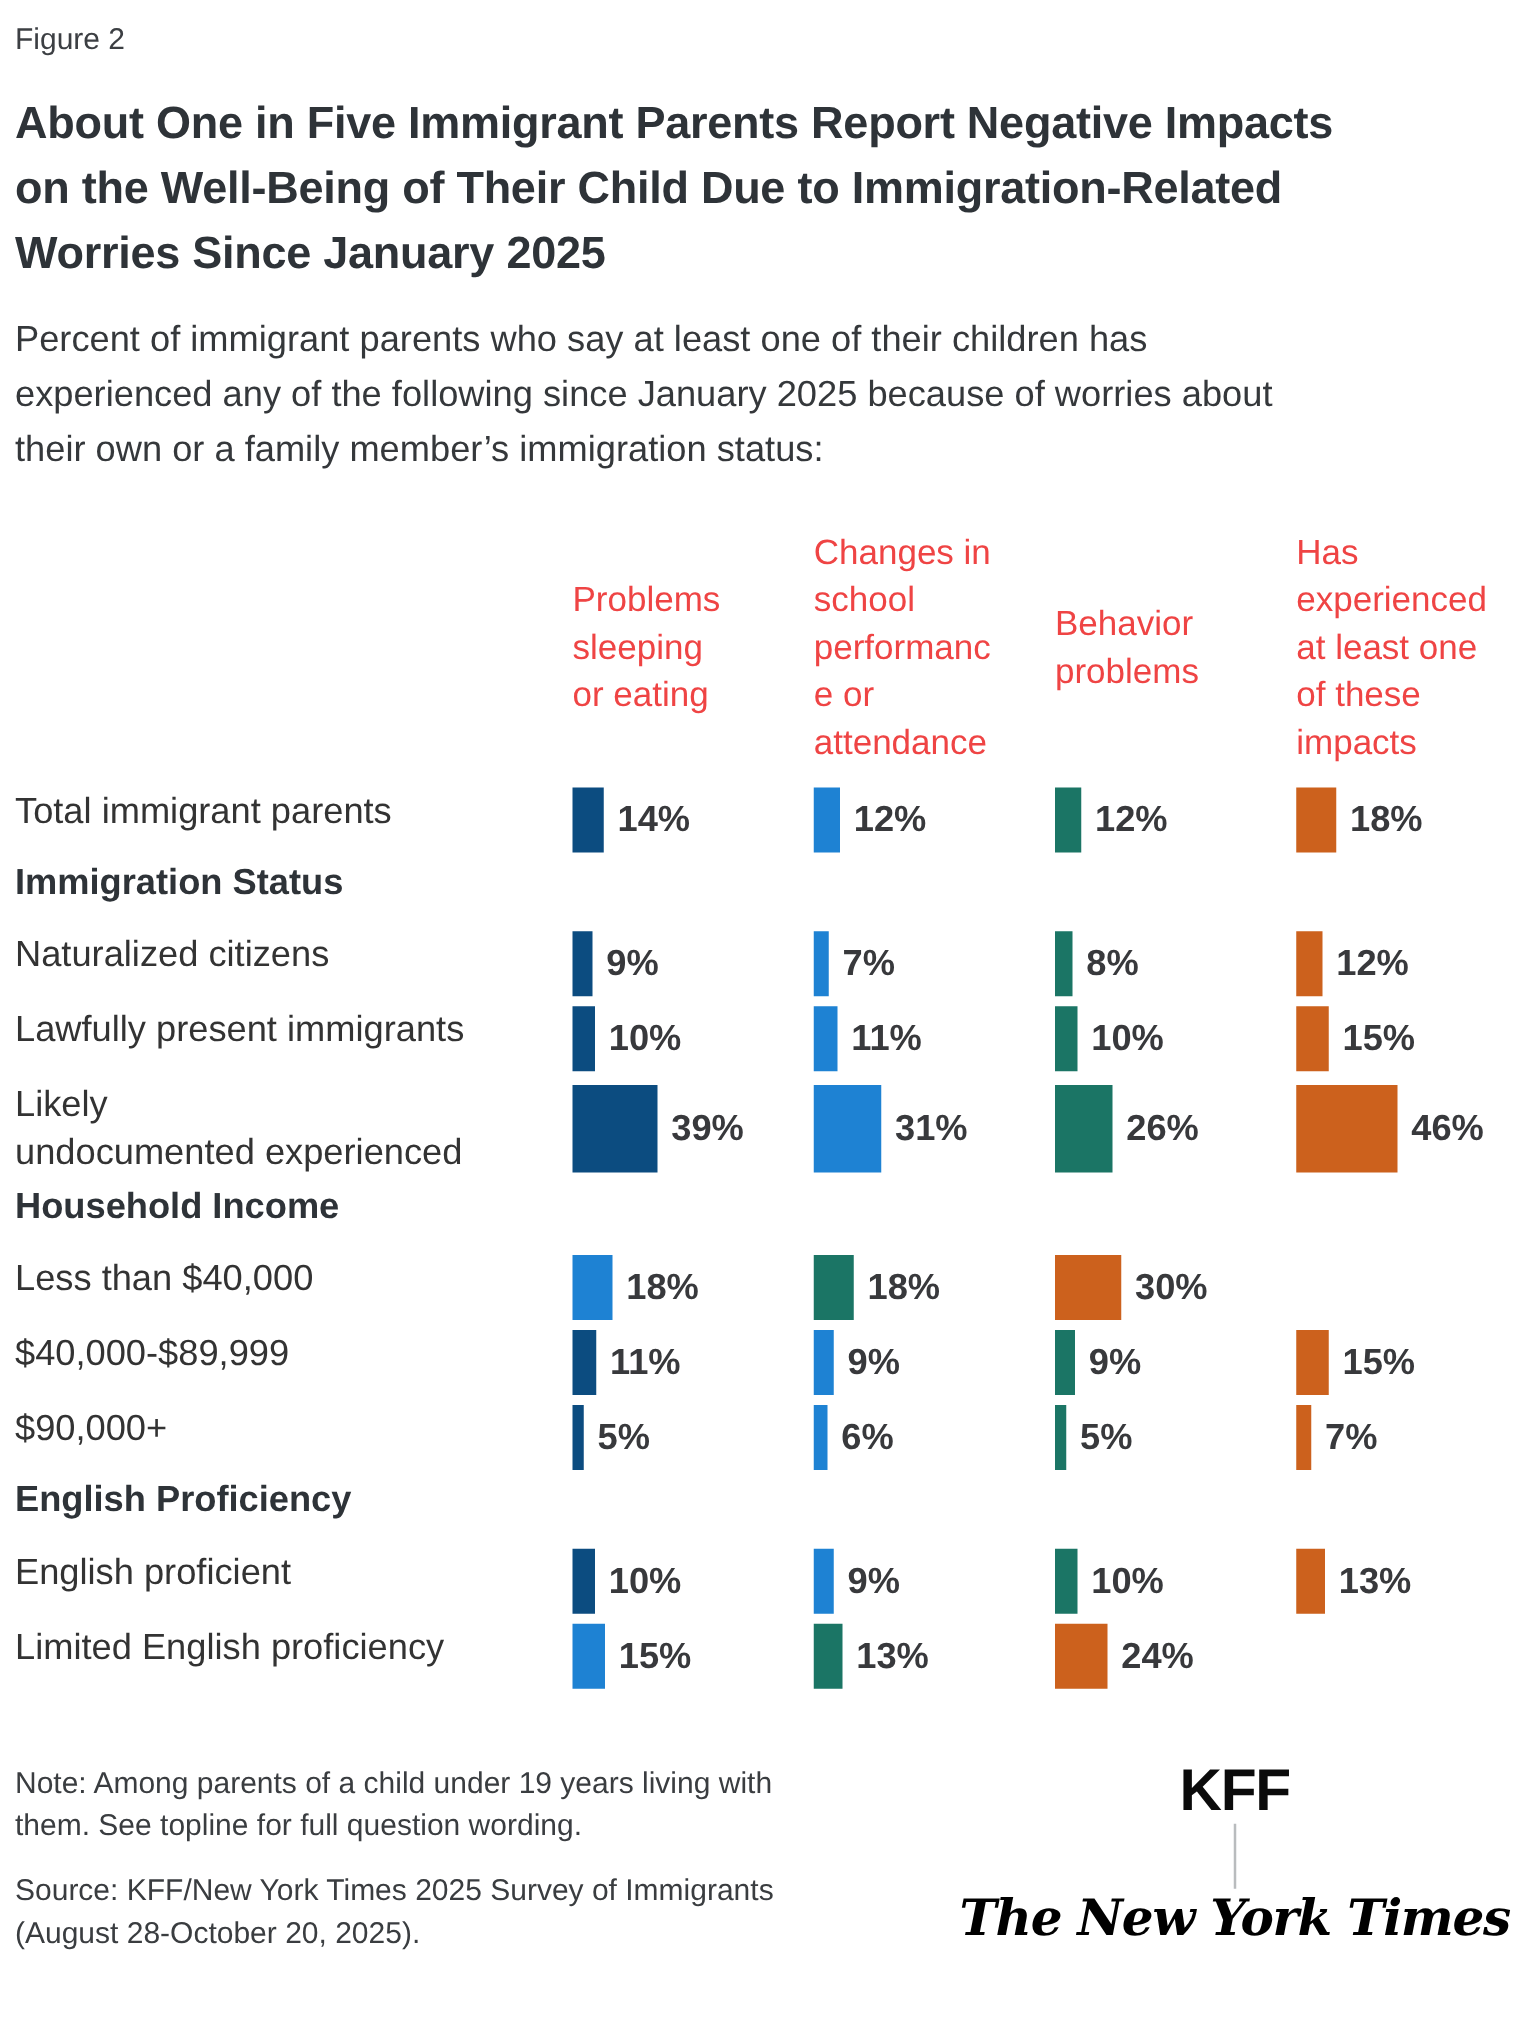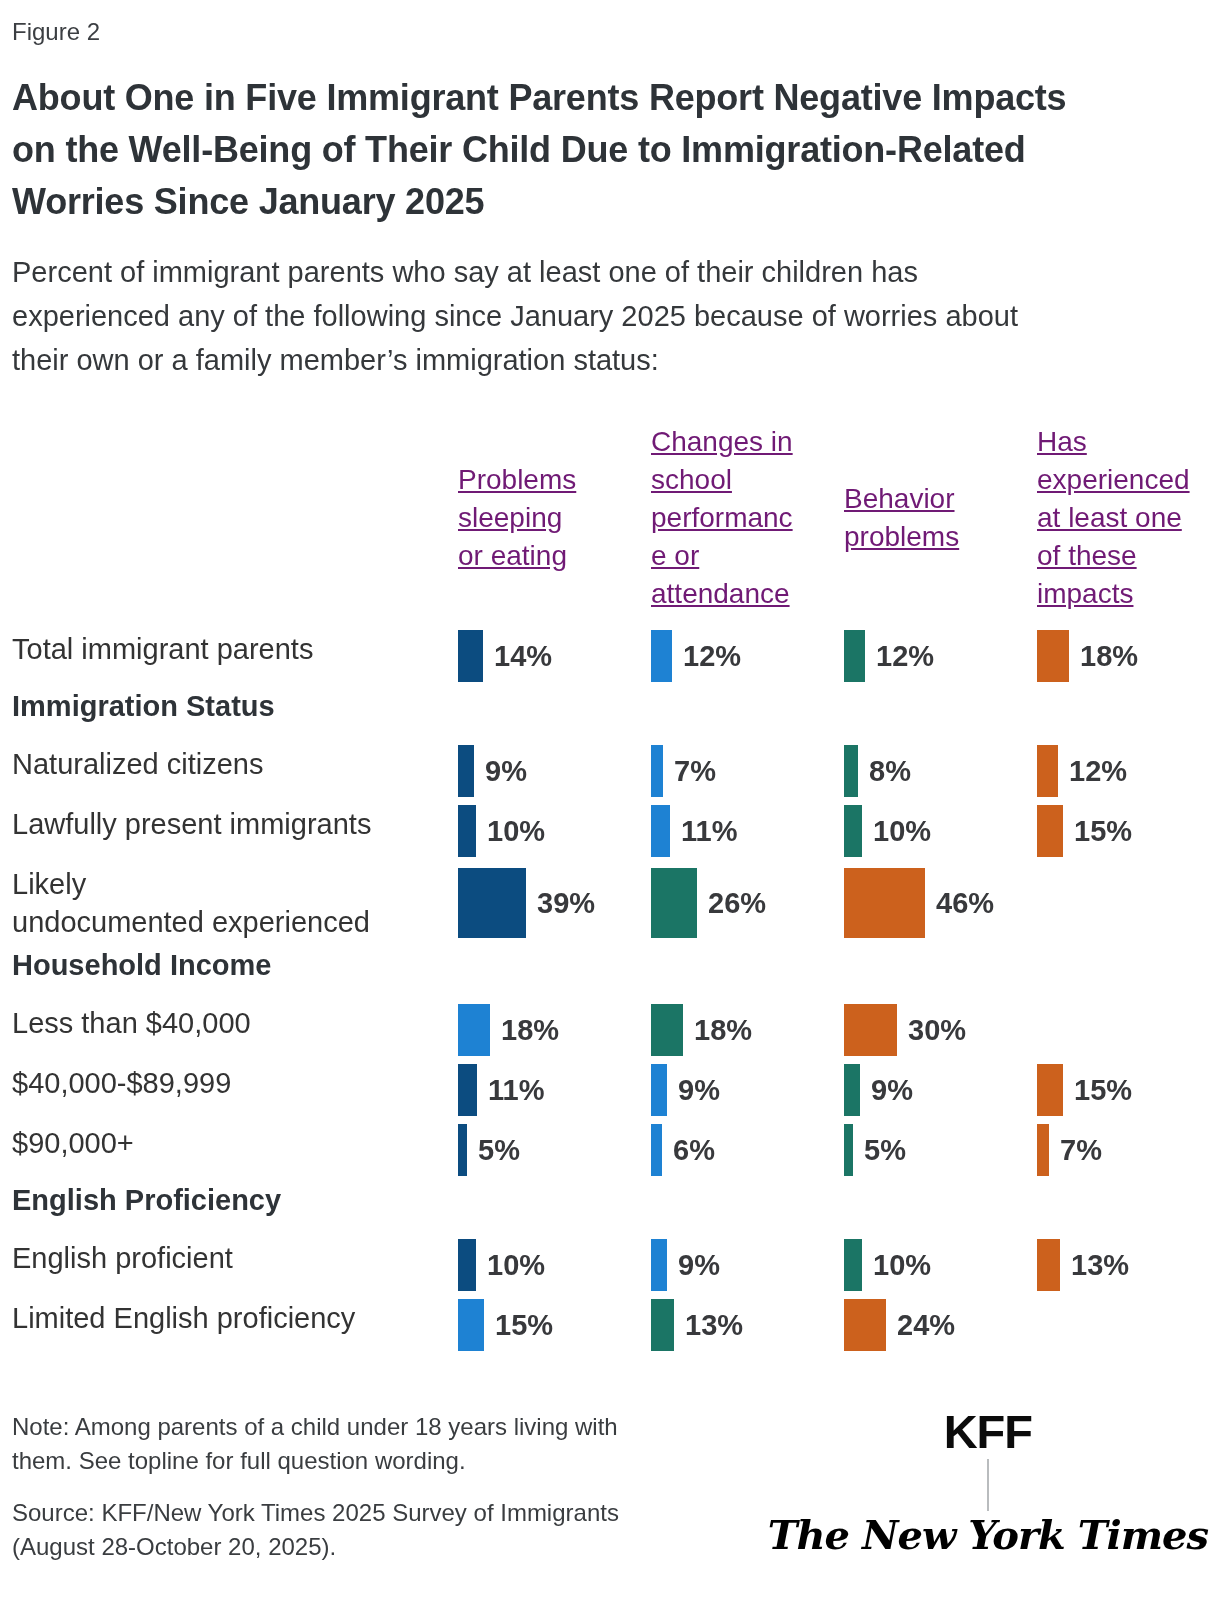"Changes in" .col-header { color: #701a75 -> #ef4444; text-decoration: underline -> none }
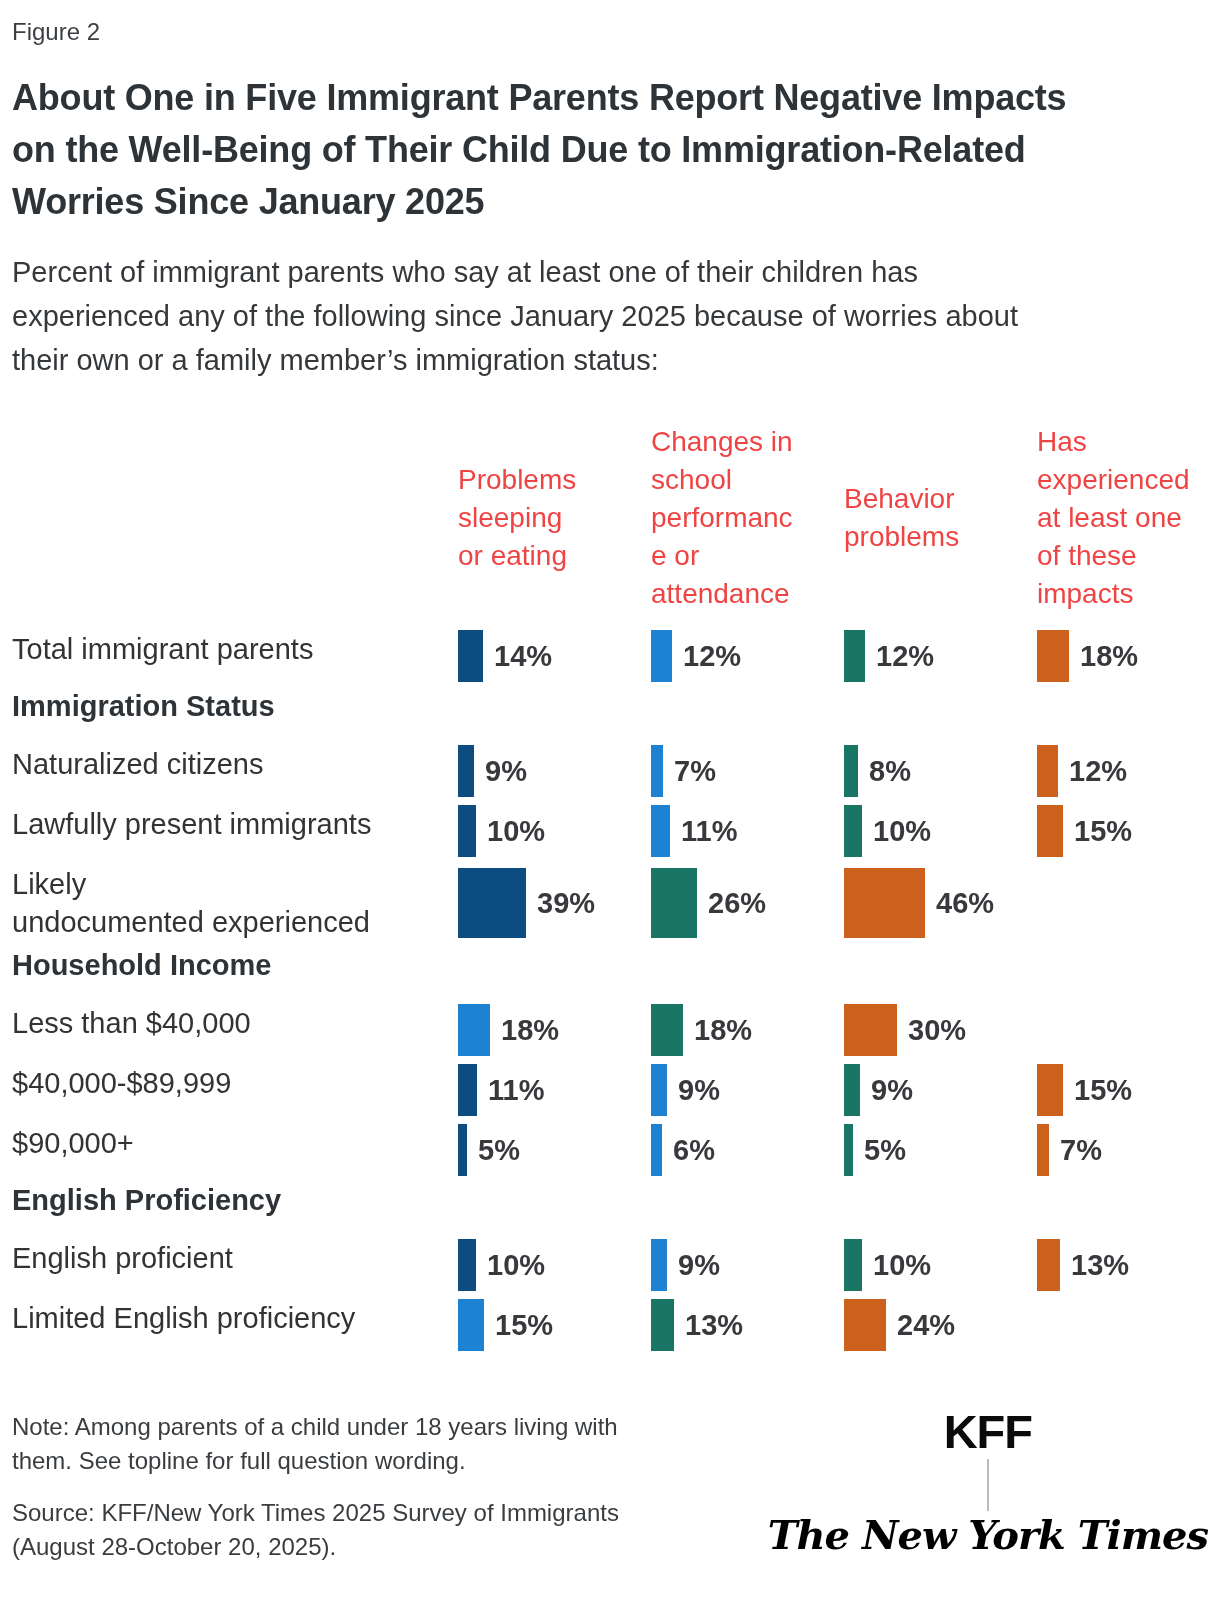"31%" div.cell { html: none -> <div> <div></div> <div>31%</div> </div> }
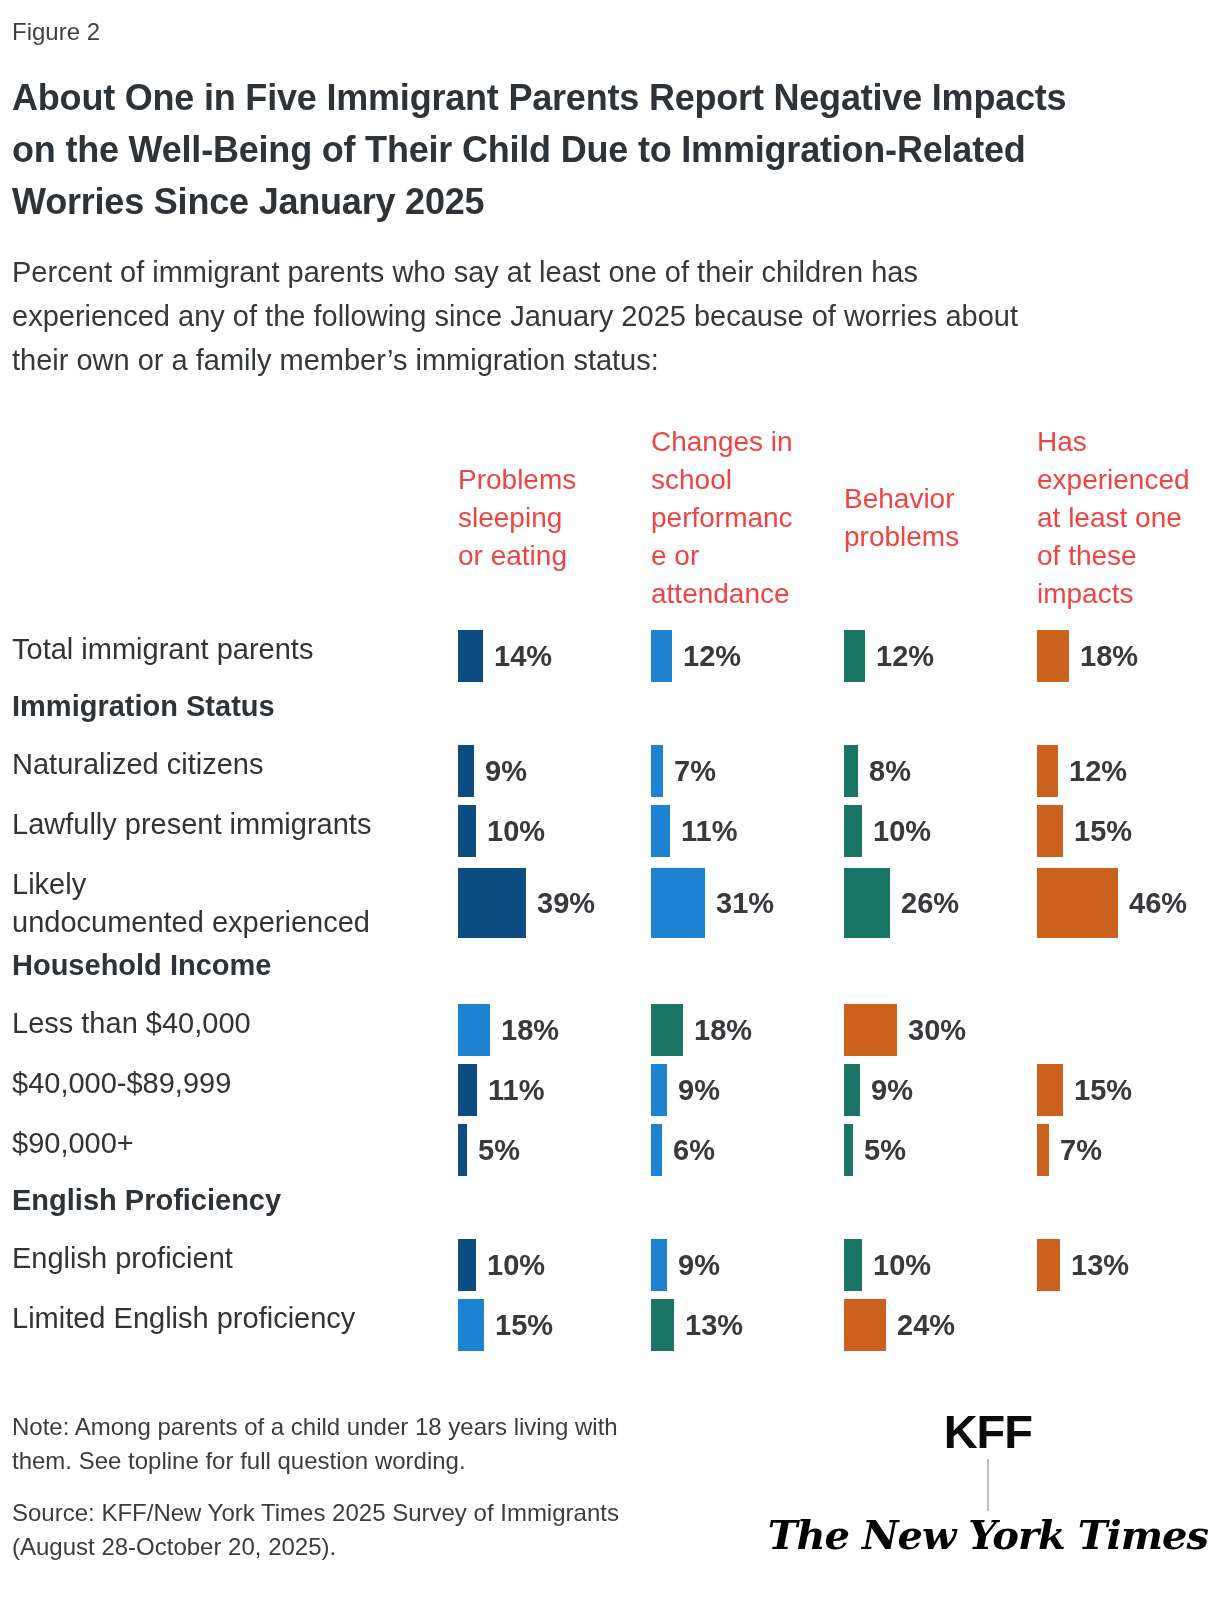"Note: Among parents of a" div.note { text: 18 -> 19 }
